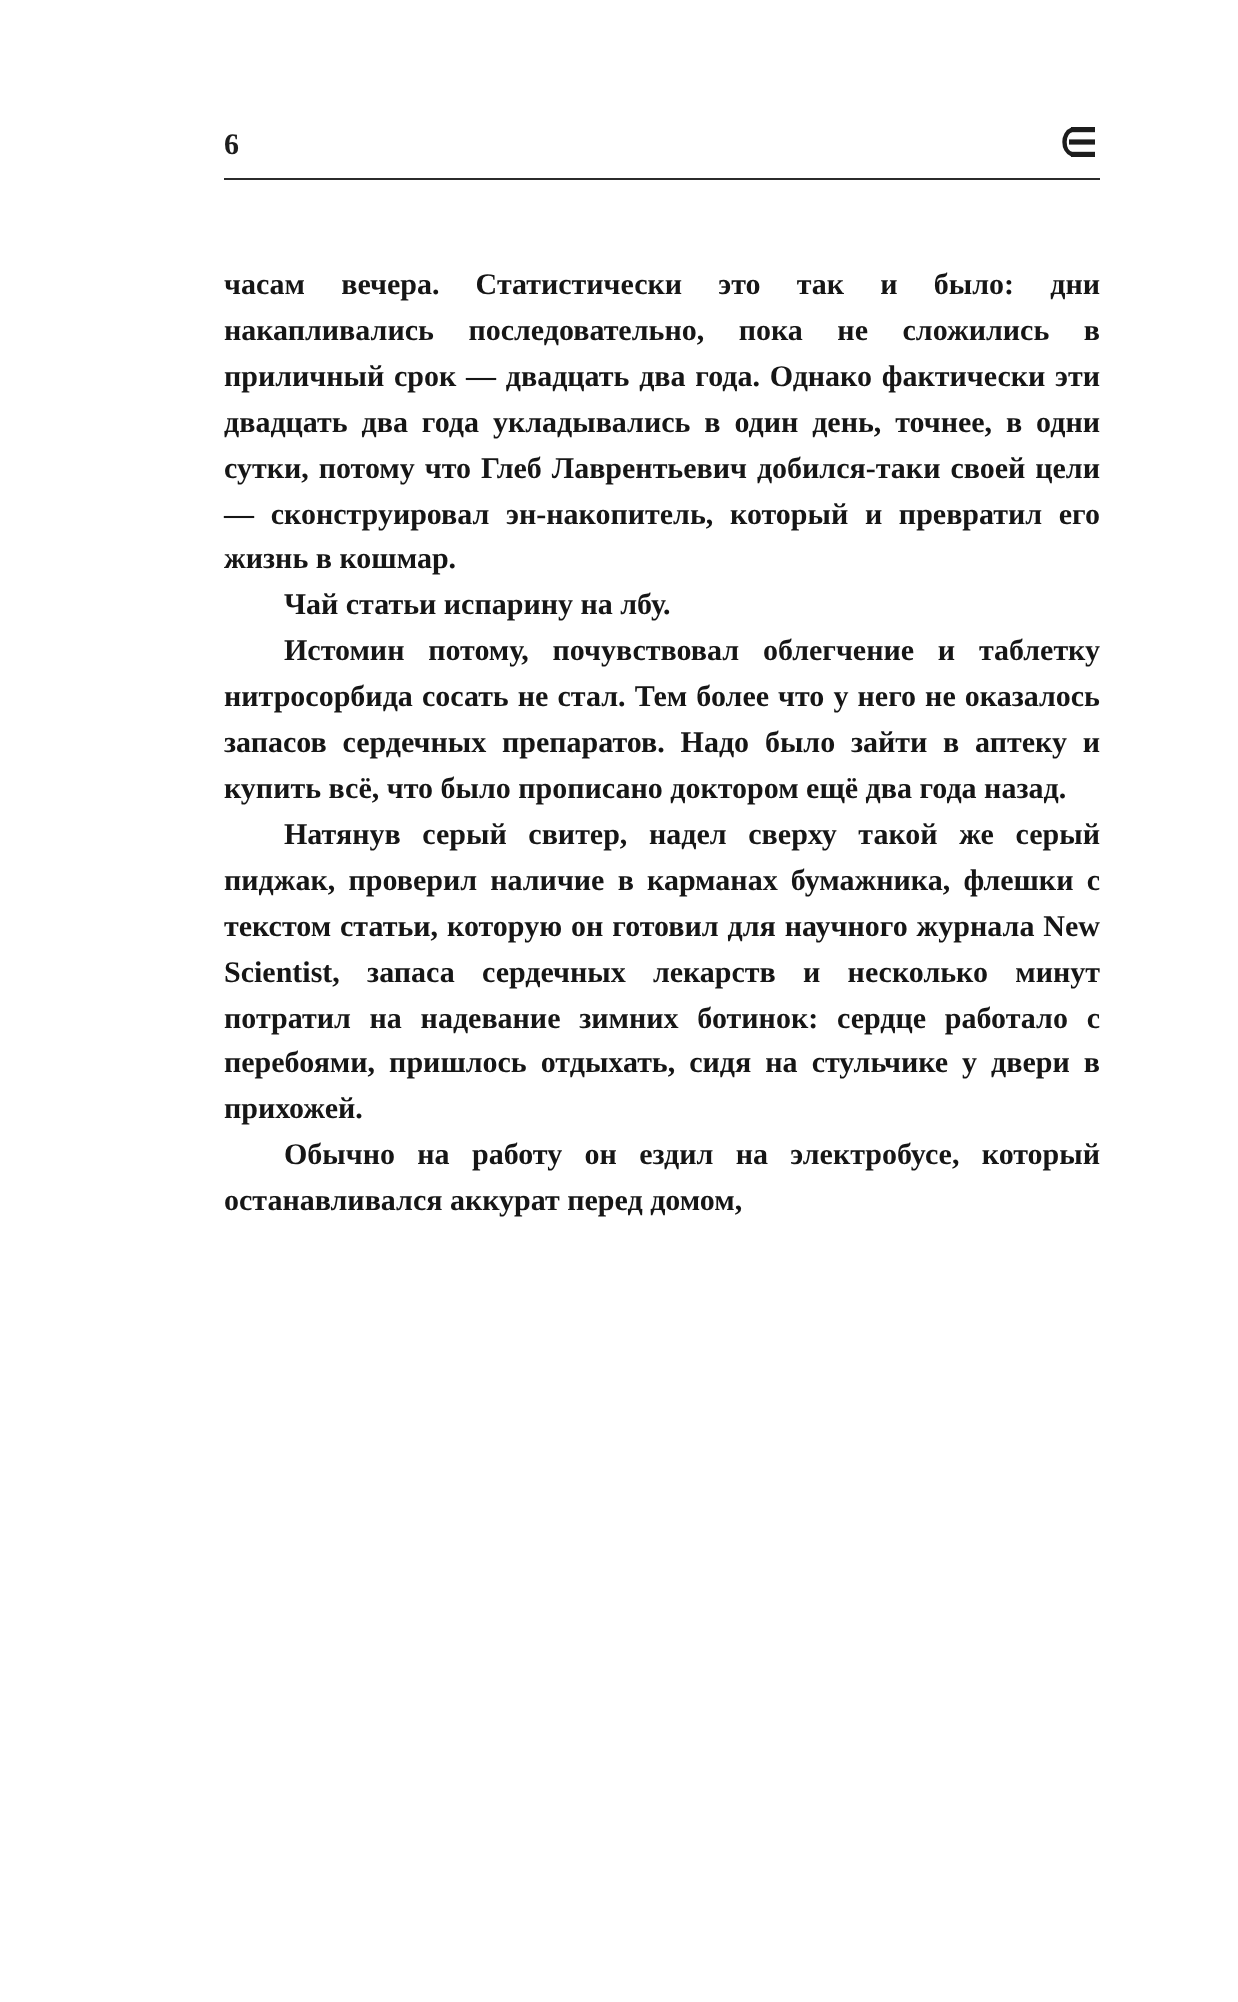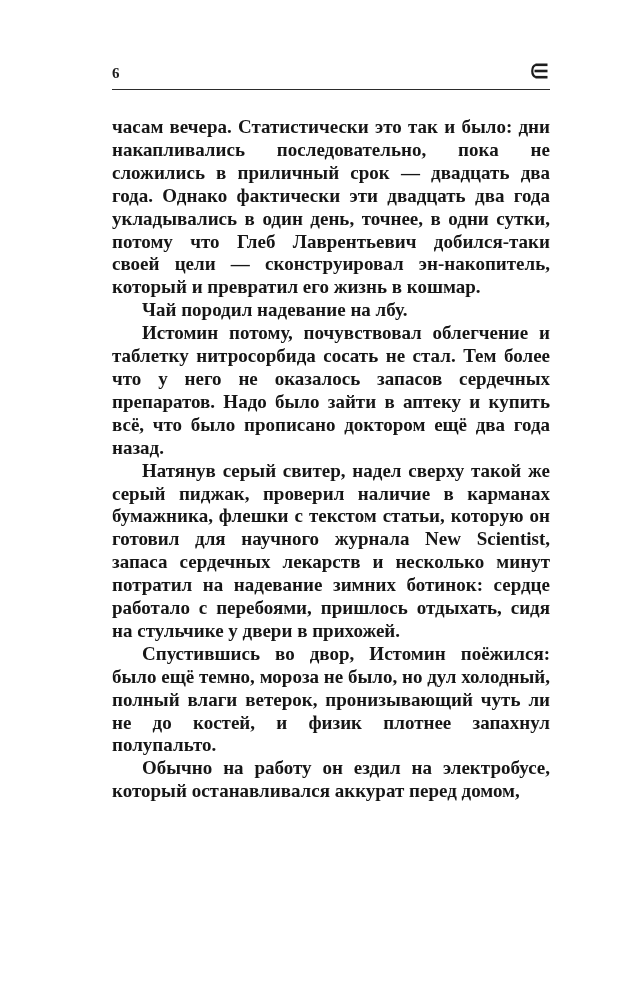"часам вечера. Статистически это так" .text-block { font-size: 19px -> 15px; margin-top: 26px -> 42px }
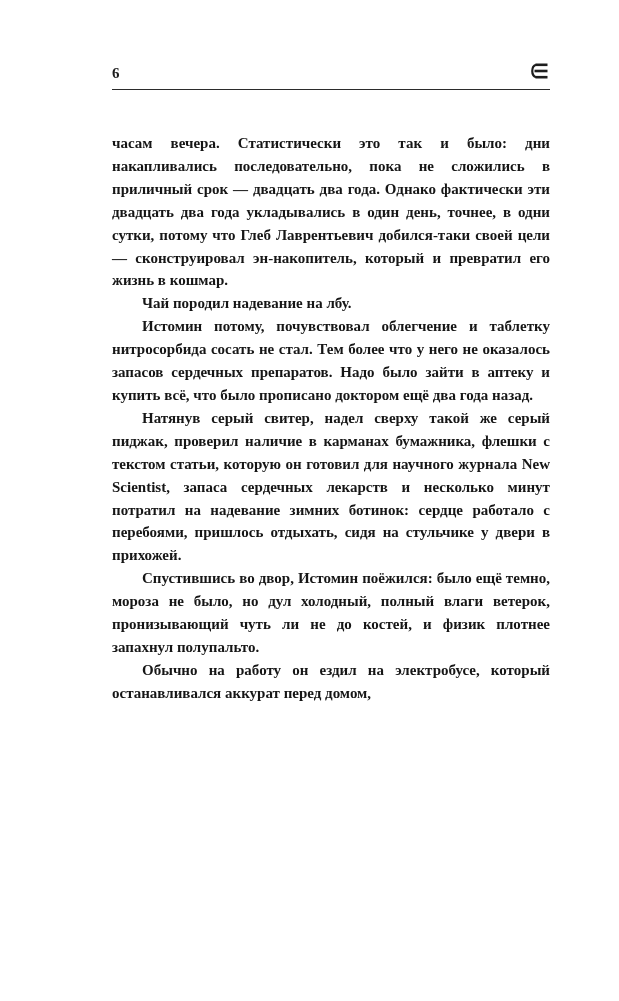"Чай породил надевание на лбу." p.para { text: породил надевание -> статьи испарину }
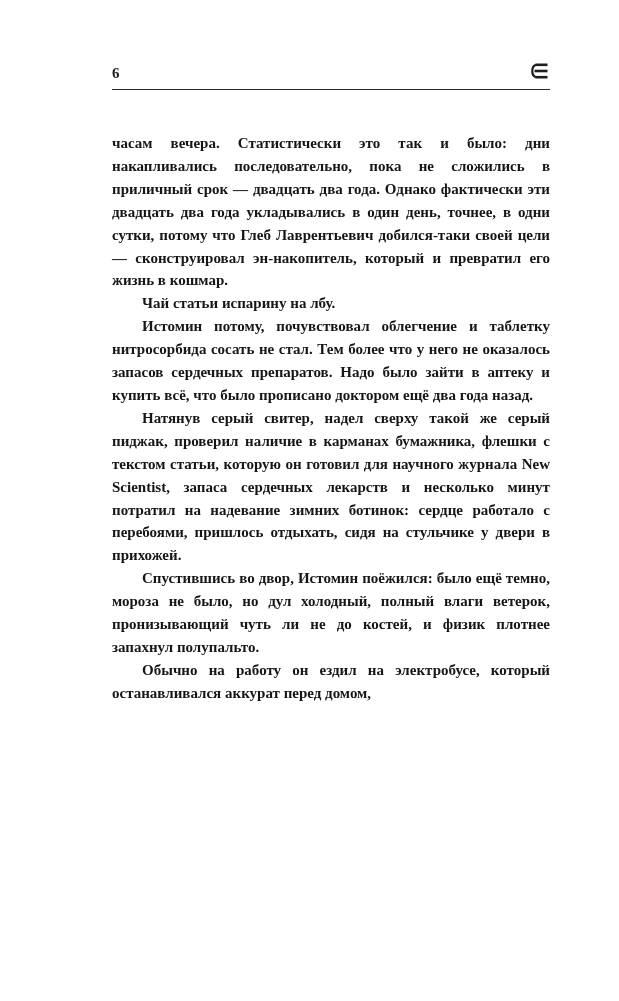"Спустившись во двор, Истомин поёжился:" p.para { html: <p>Спустившись во двор, Истомин поёжился: было ещё темно, мороза не было, но дул холодный, полный влаги ветерок, пронизывающий чуть ли не до костей, и физик плотнее запахнул полупальто.</p> -> none }
